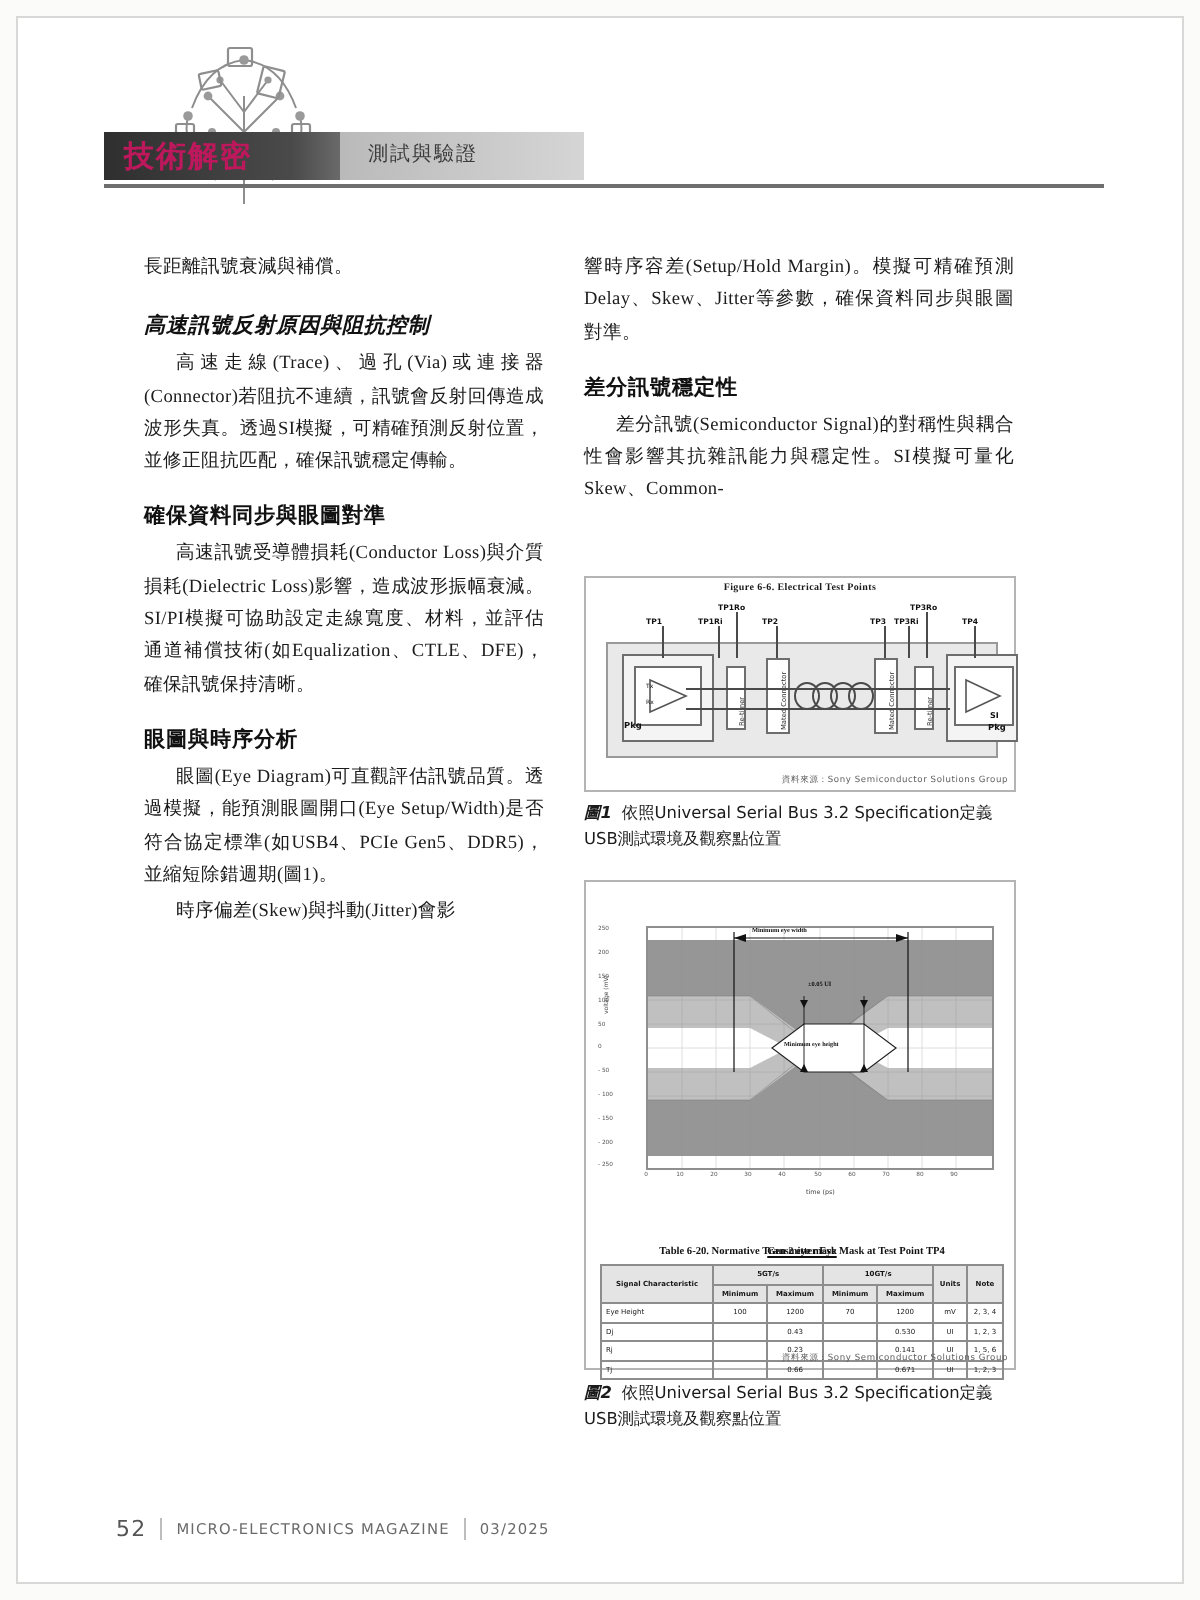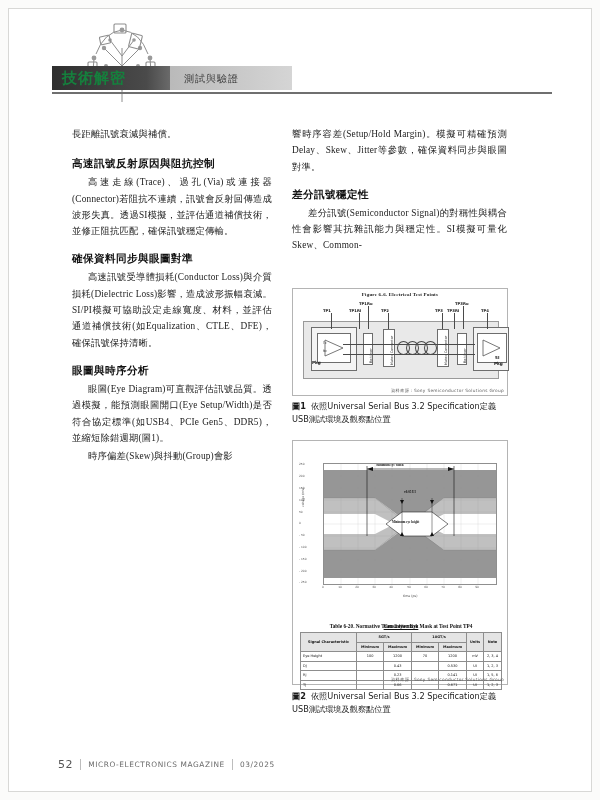"技術解密" .banner-title { color: #15803d -> #be185d }
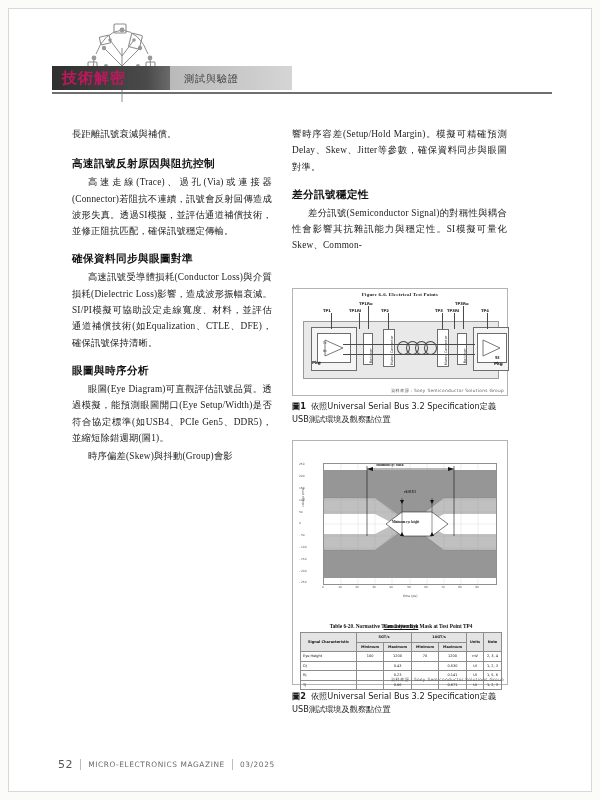"測試與驗證" .banner-sub { font-family: Liberation Serif, serif -> Liberation Mono, monospace }
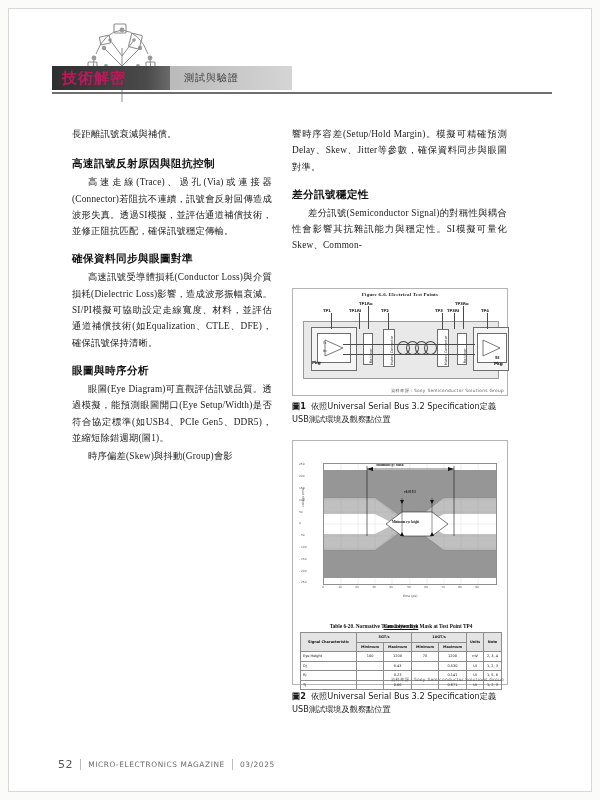"高速訊號反射原因與阻抗控制" .sec-head.first { font-style: none -> italic }
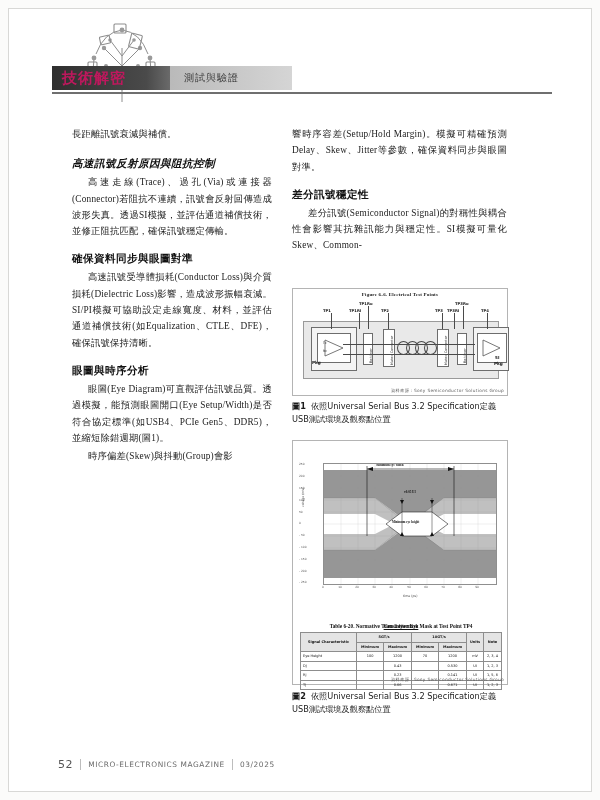"高速走線(Trace)、過孔(Via)或連接器(Connector)若阻抗不連續" p.para { text: 並評估通道補償技術 -> 可精確預測反射位置 }
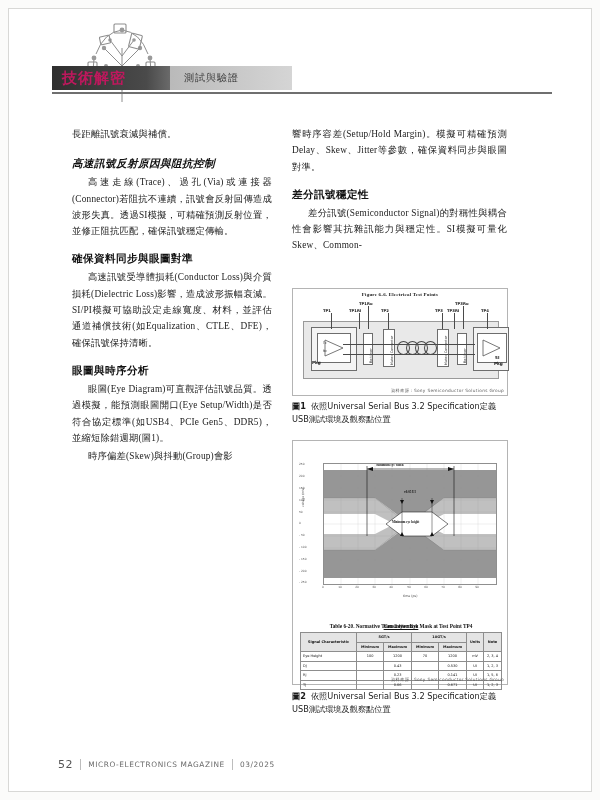"圖1" .fig-cap .cap-num { font-style: none -> italic }
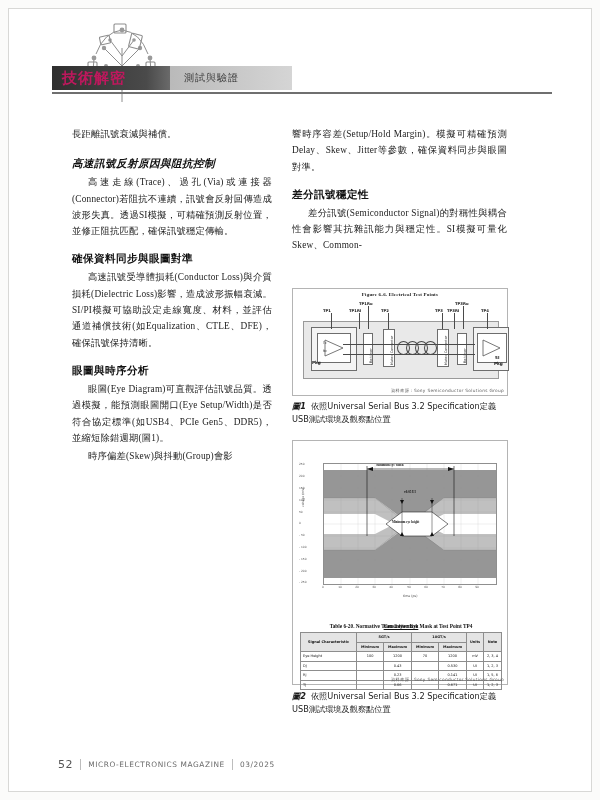"時序偏差(Skew)與抖動(Group)會影" p.para { text: Group -> Jitter }
